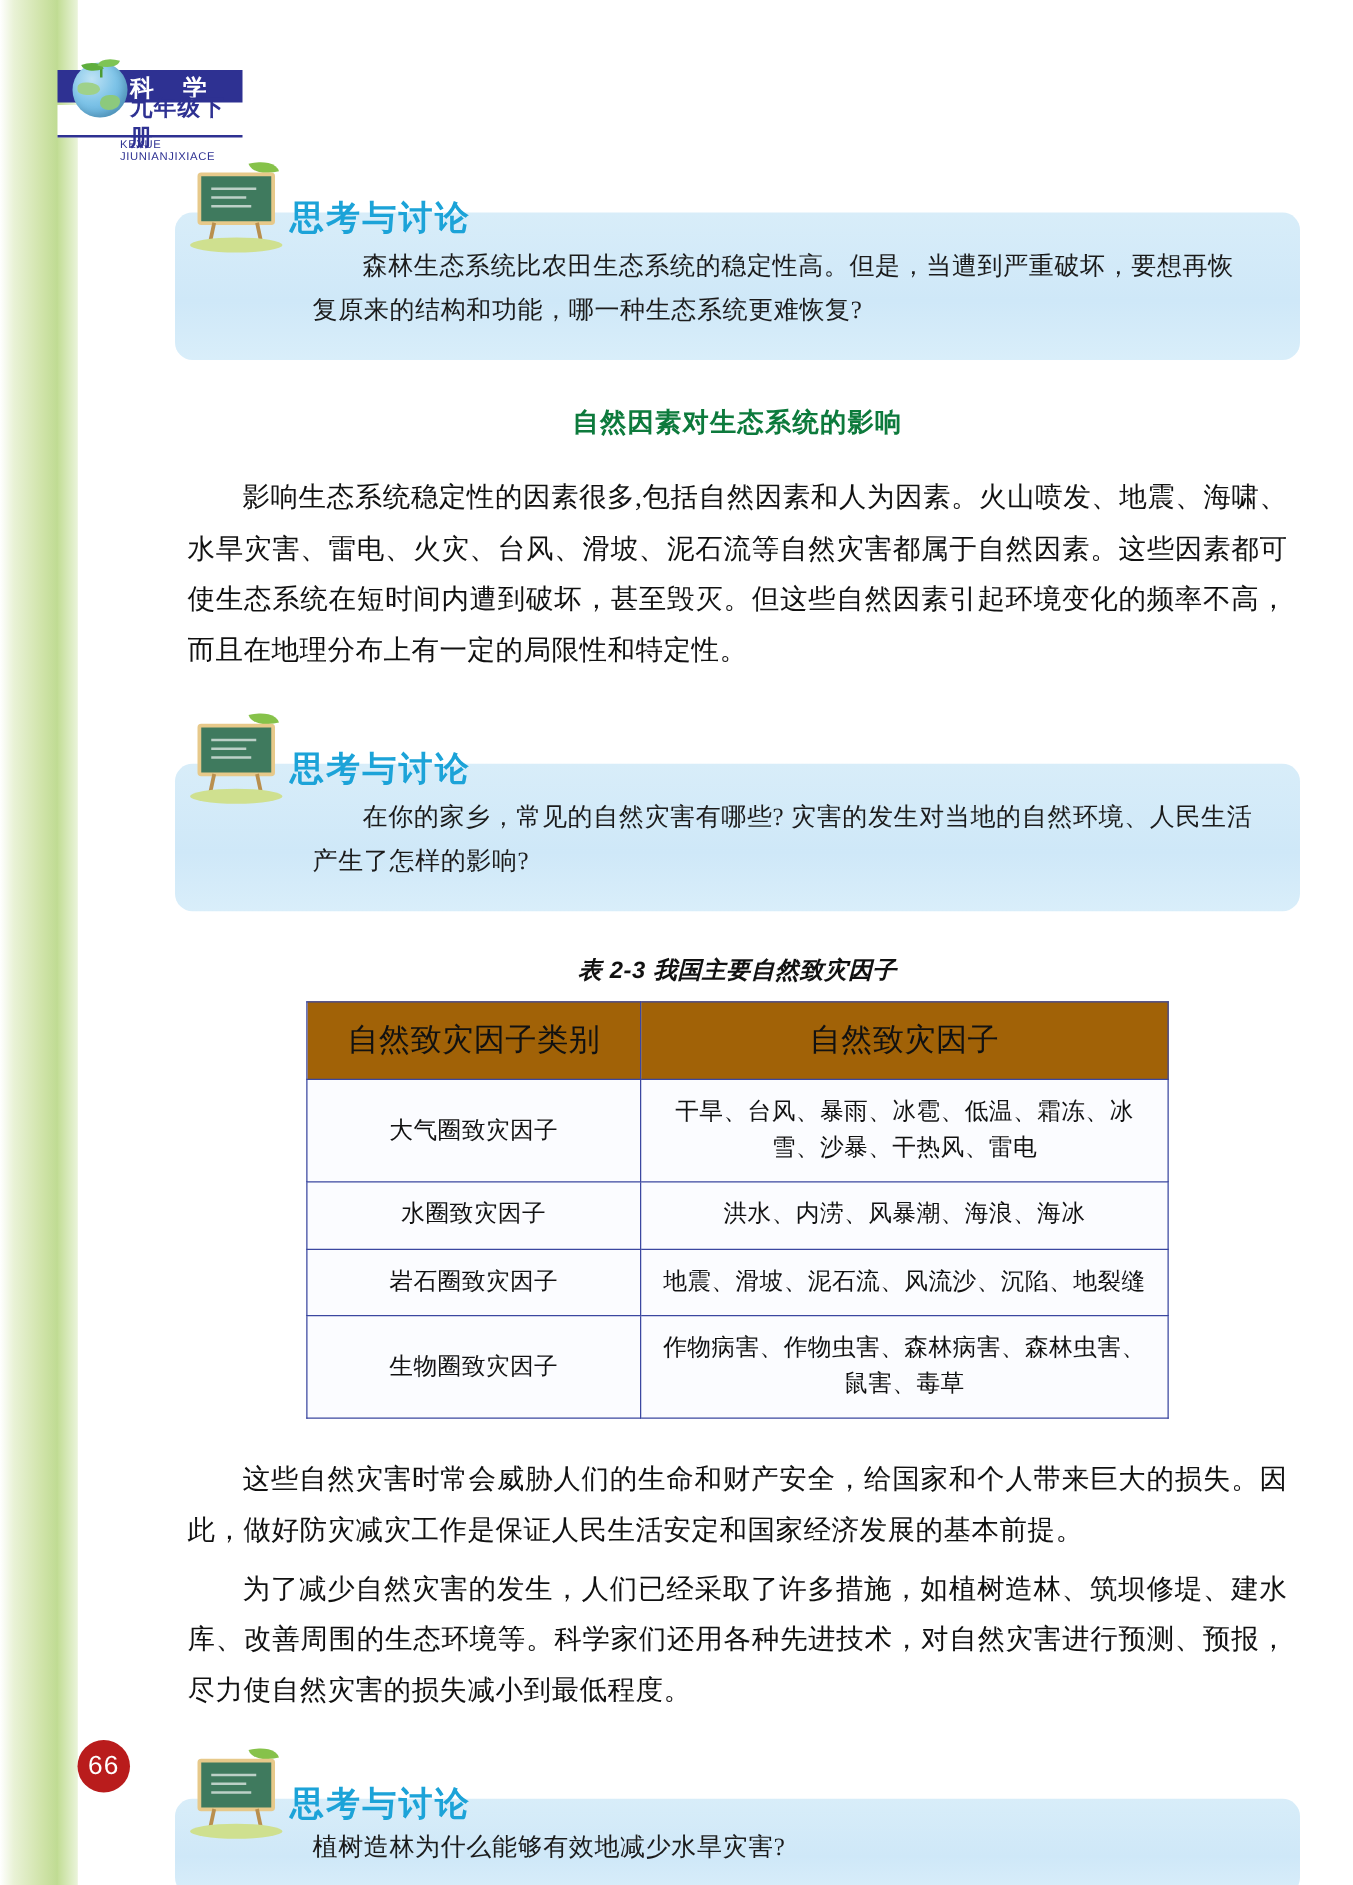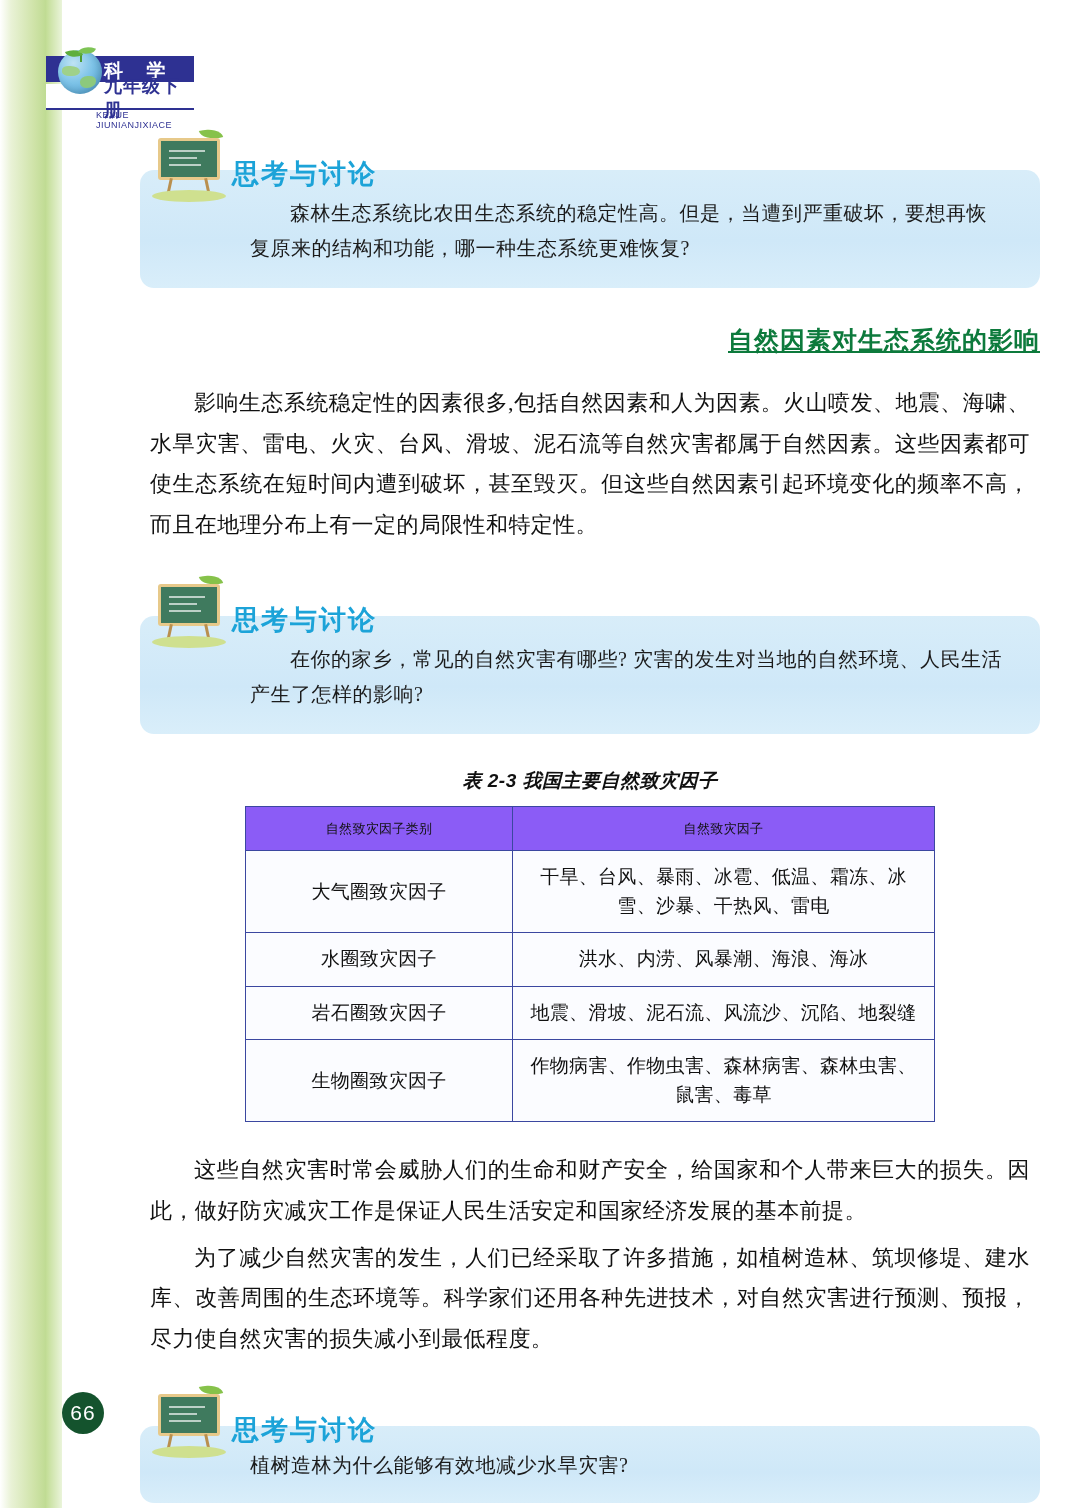"自然因素对生态系统的影响" .section-title { font-size: 25px -> 21px; text-align: right -> center; text-decoration: underline -> none }
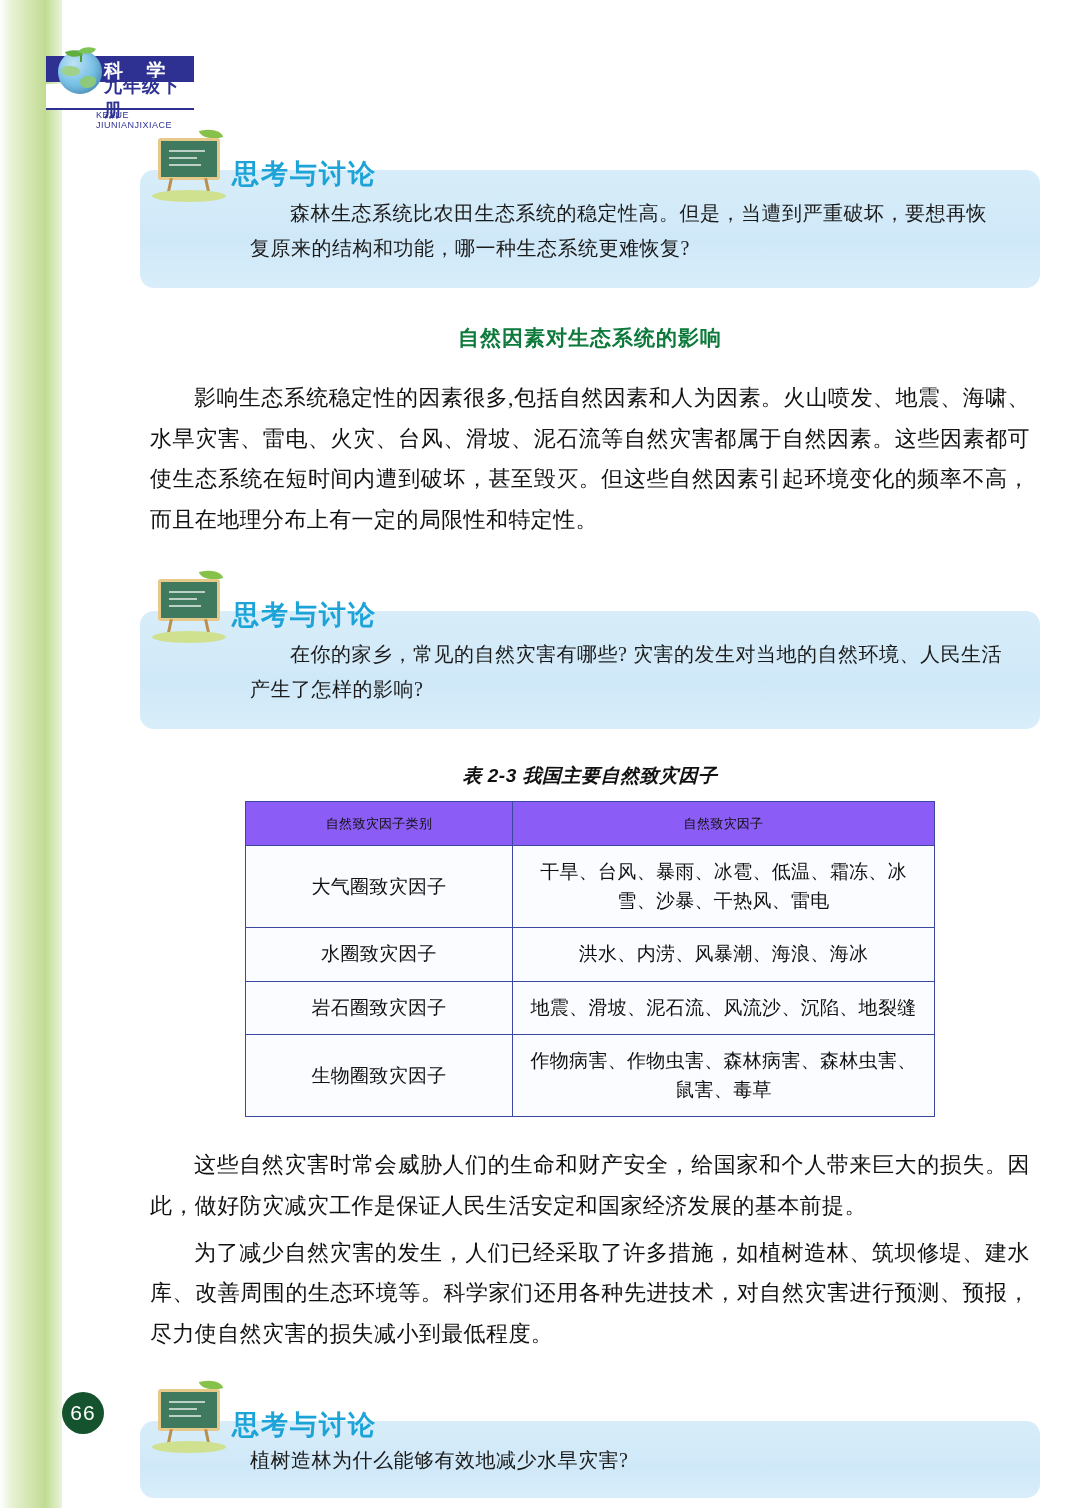"自然致灾因子类别" table.data thead th { background: #8b5cf6 -> #a16207; font-size: 13px -> 25px }
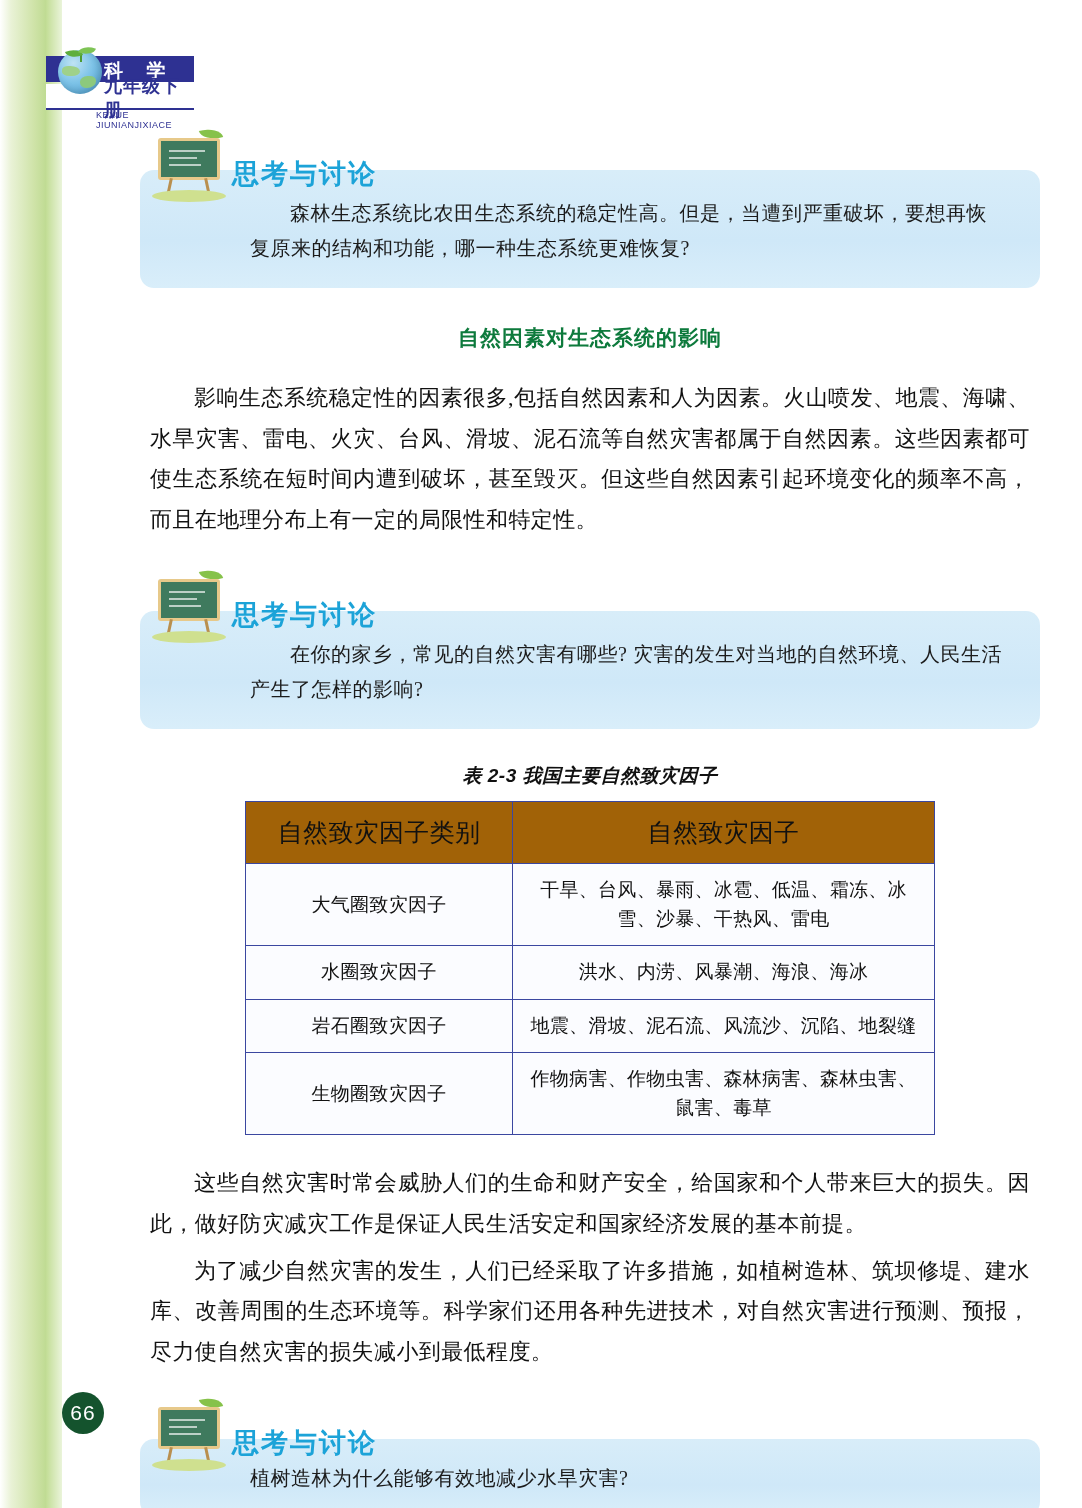"66" .page-num { background: #14532d -> #b91c1c }
